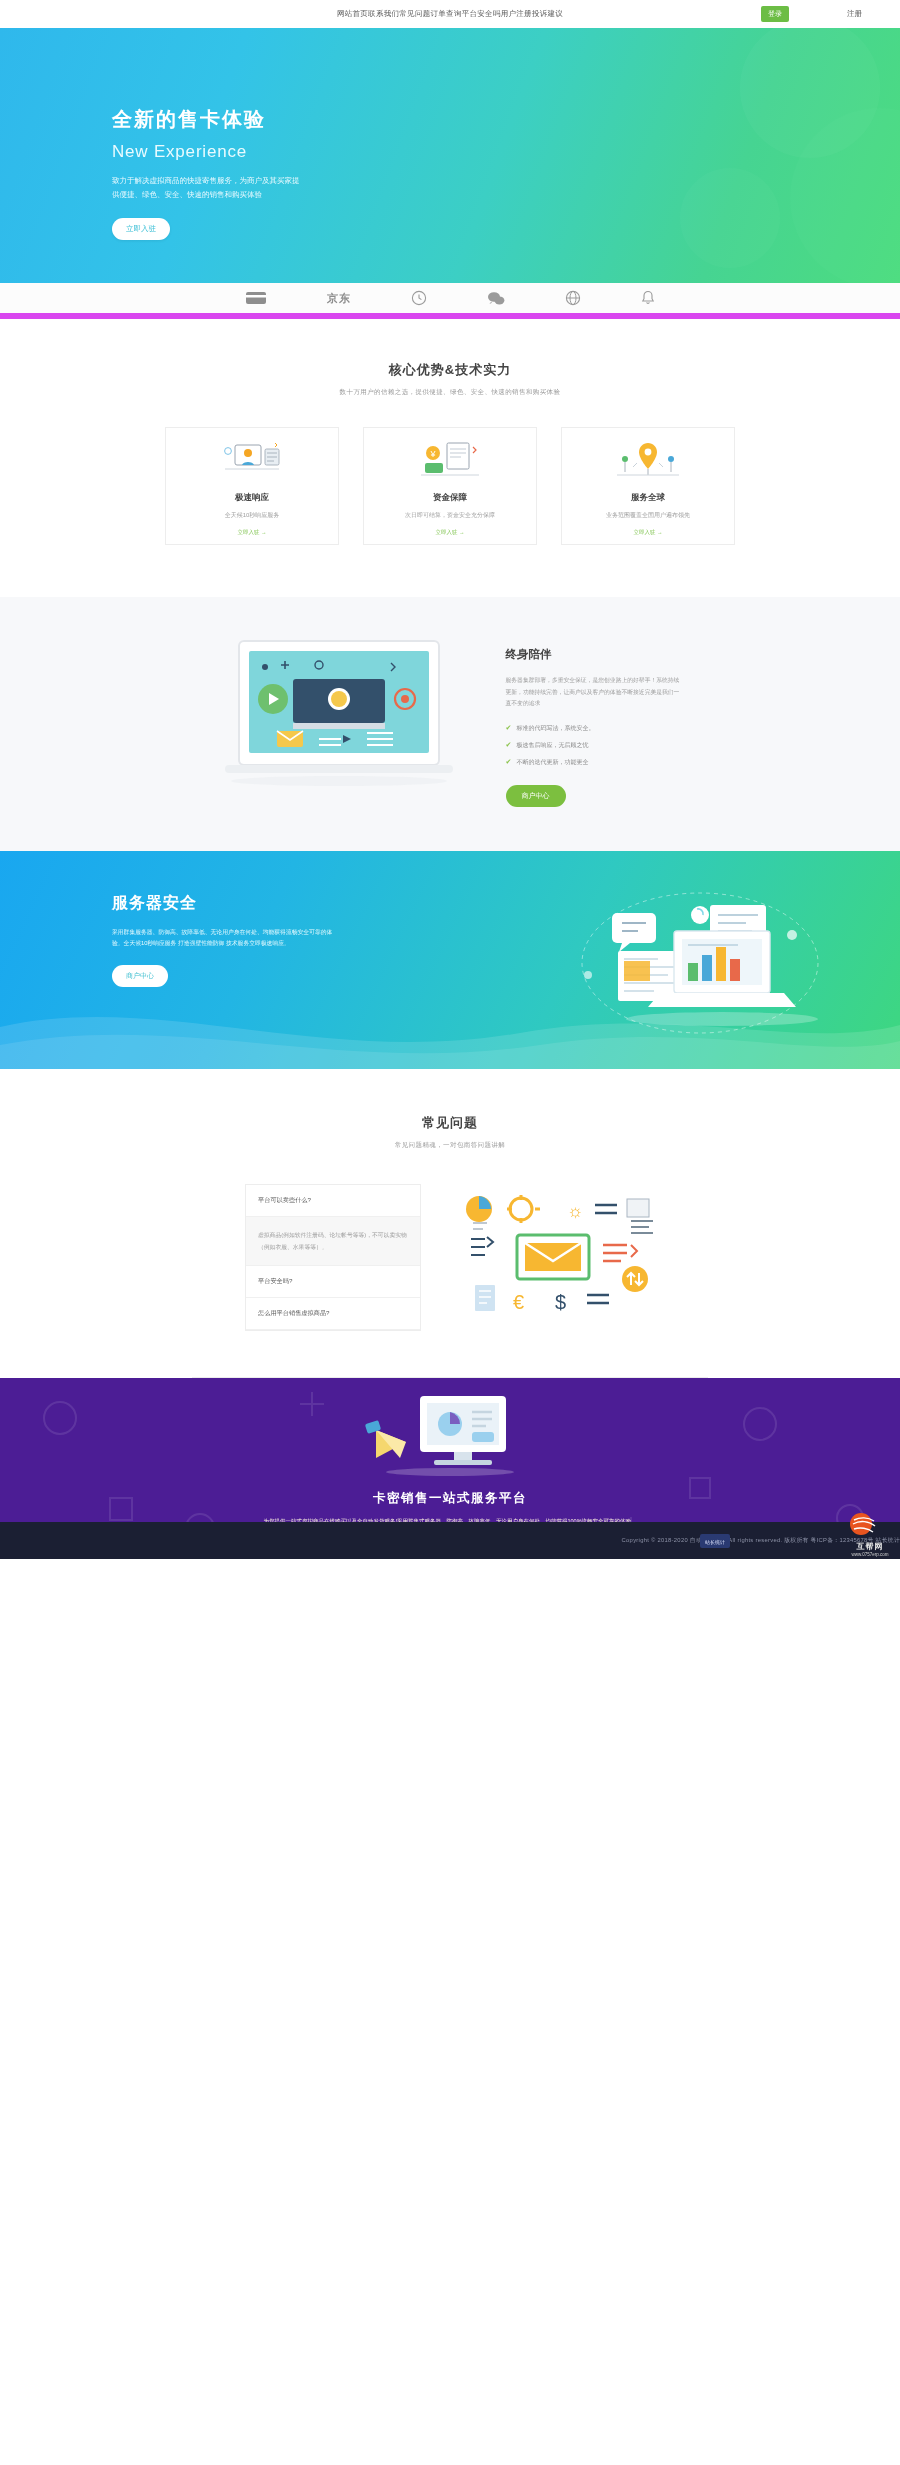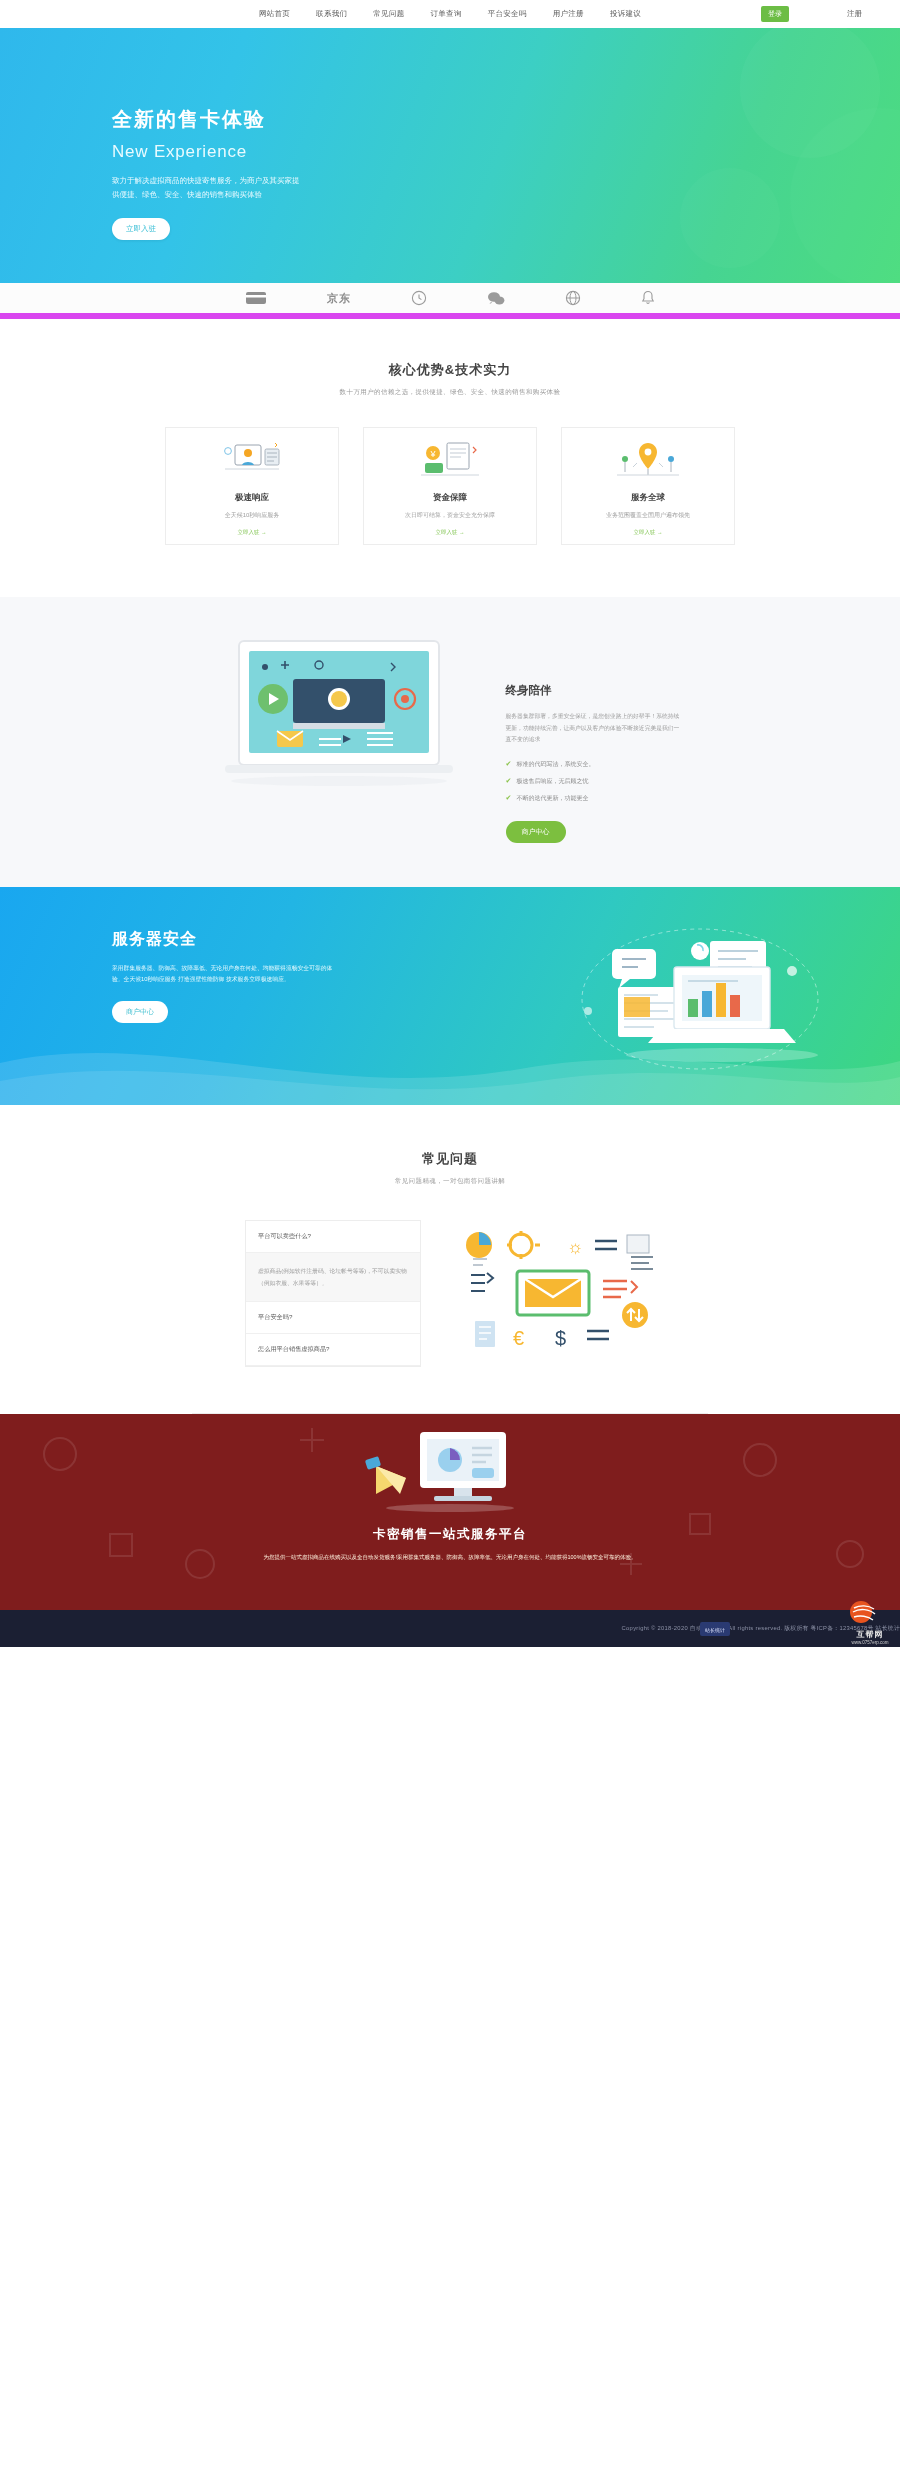"网站首页" .nav { gap: 26px -> none }
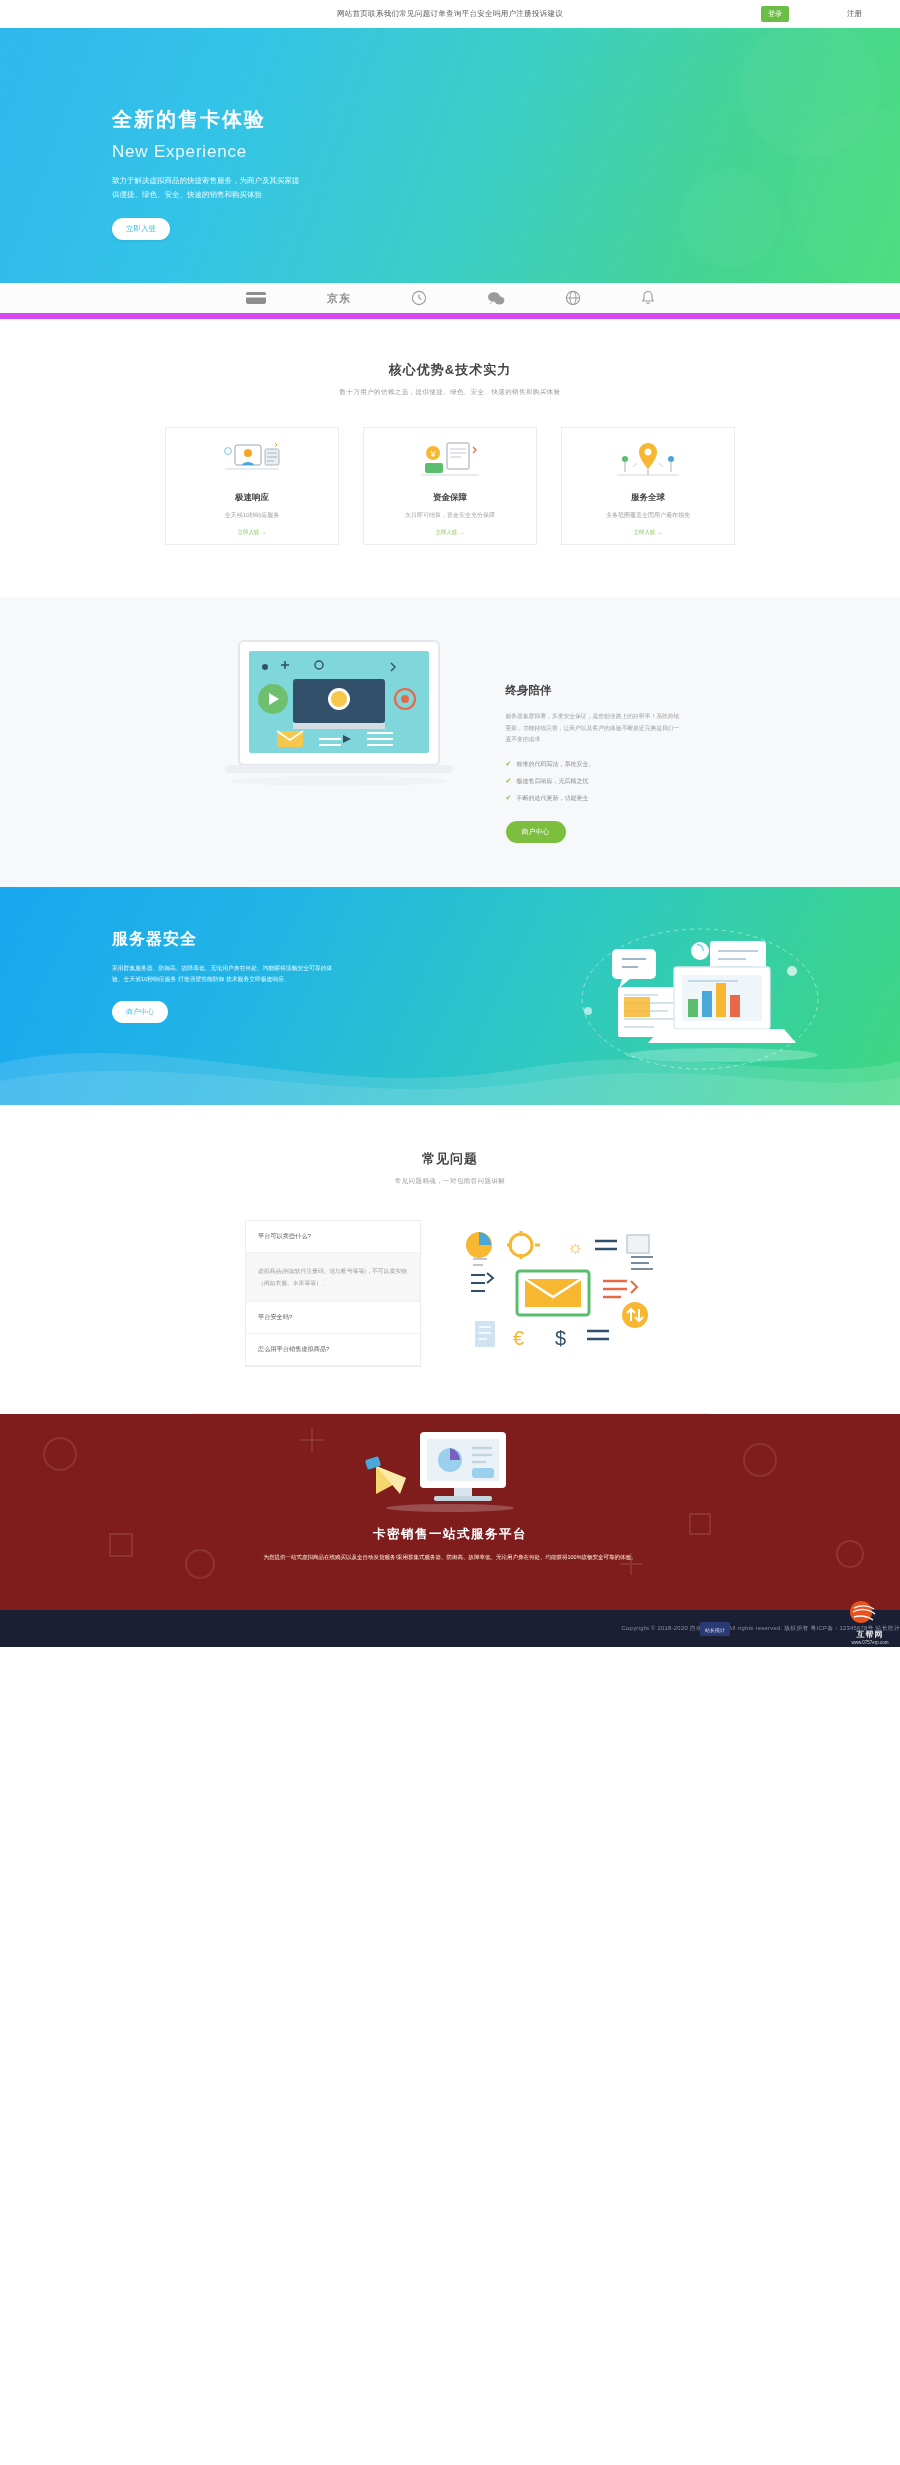"终身陪伴" .comp-text h3 { margin-top: 36px -> none }
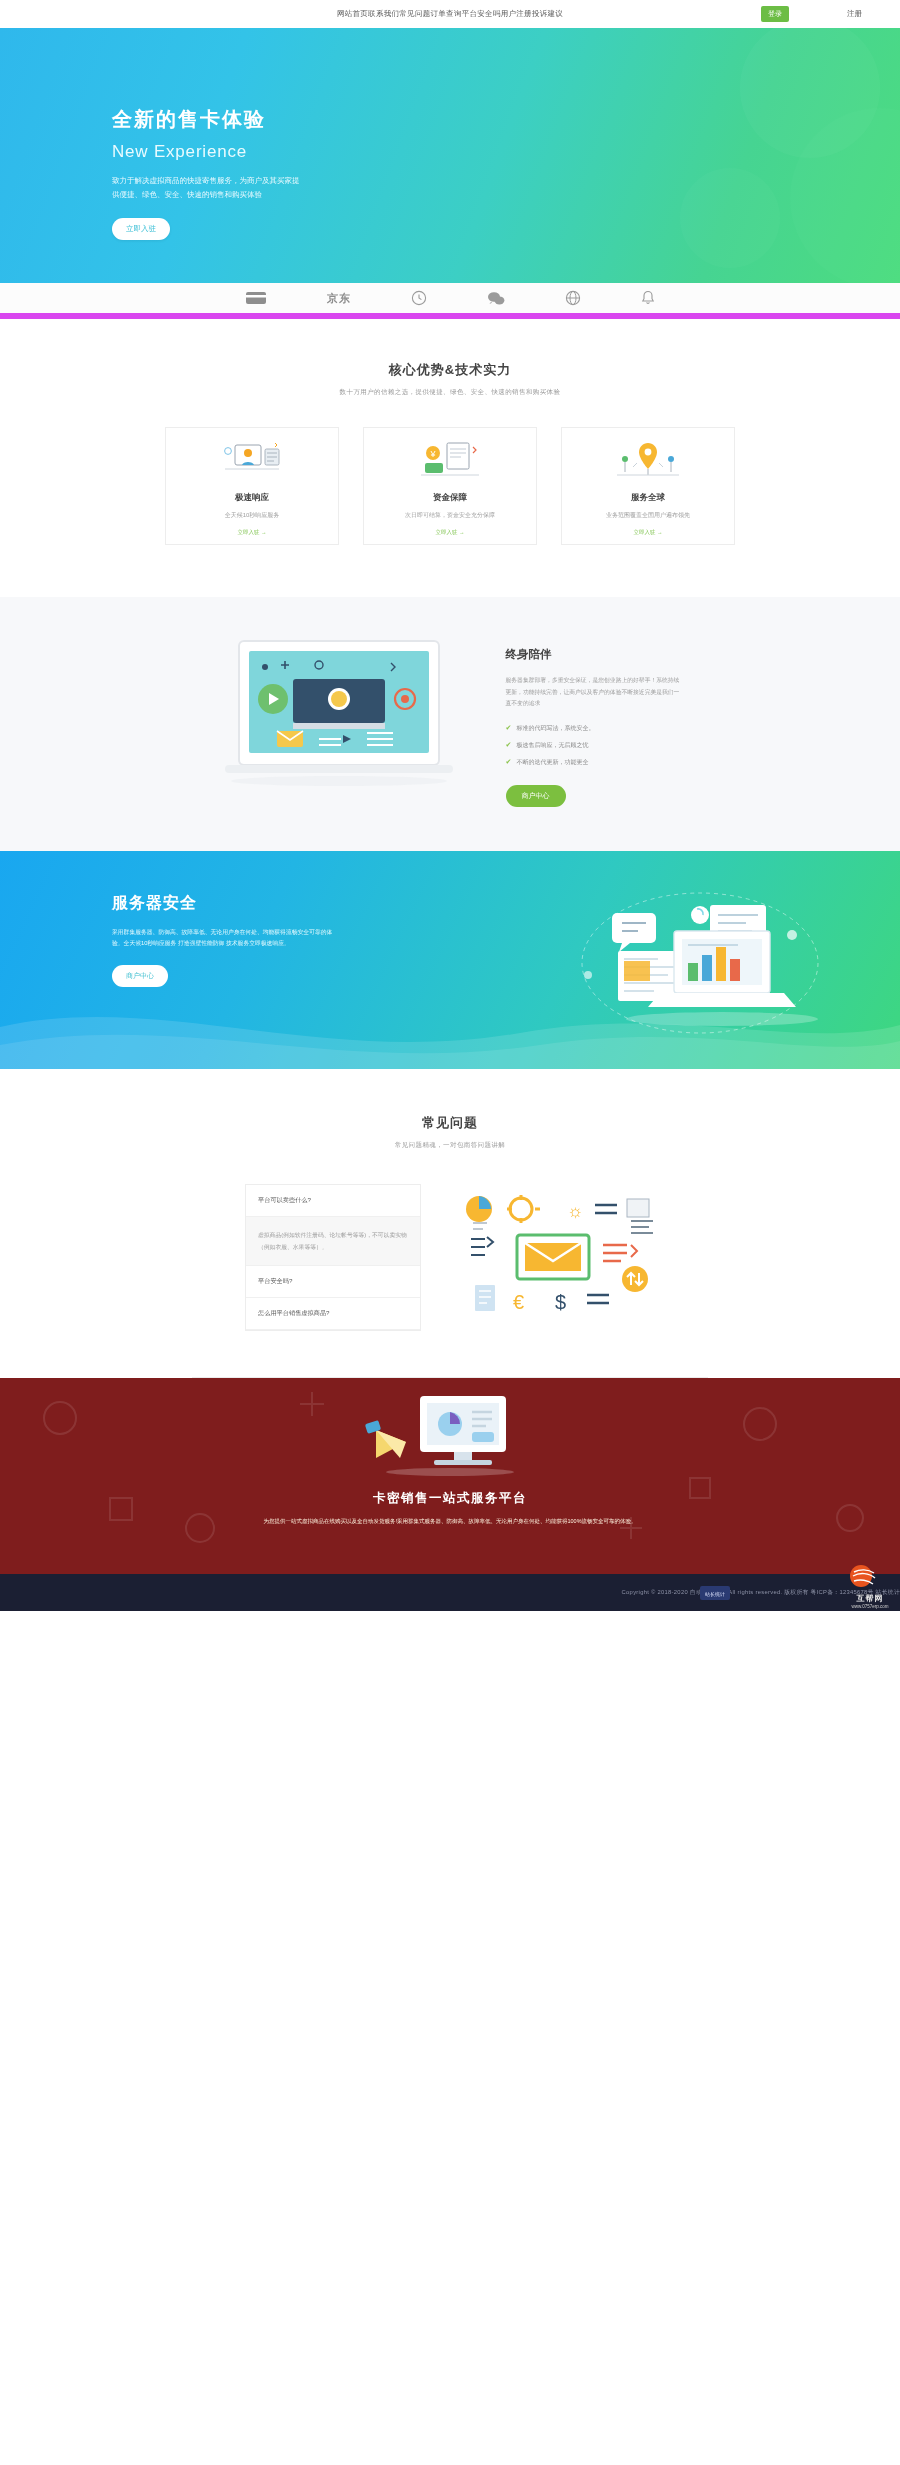"卡密销售一站式服务平台" .cta { background: #7f1d1d -> #4c1d95; height: 196px -> 144px }
